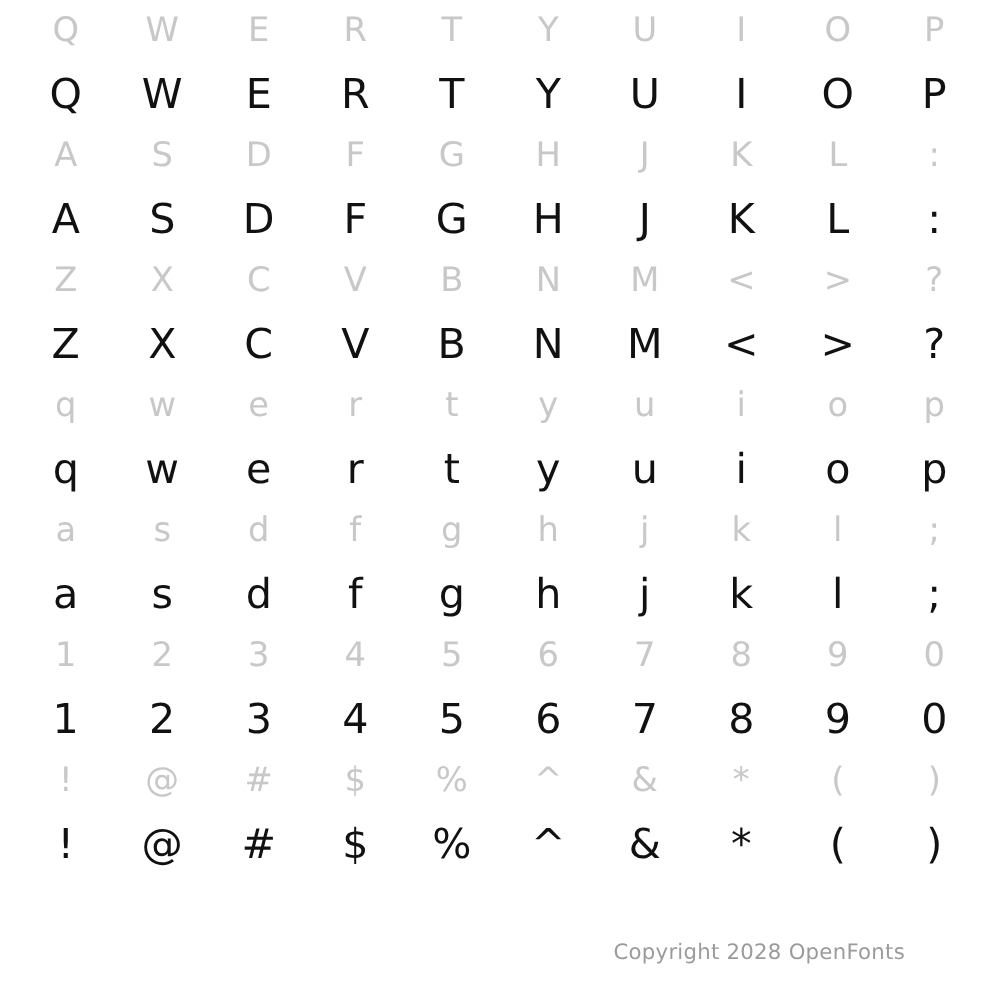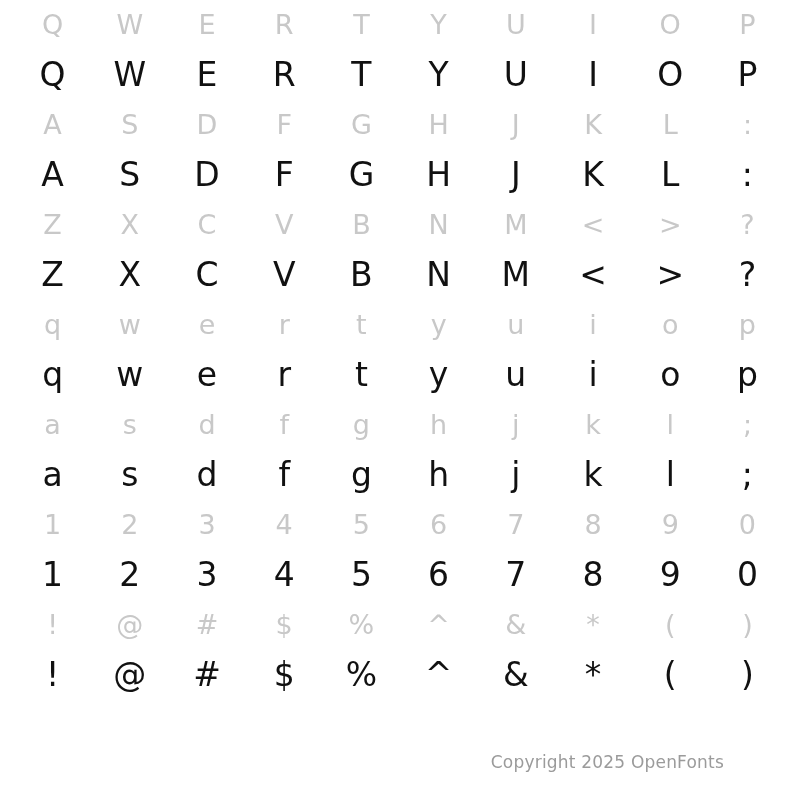"Copyright 2025 OpenFonts" div { text: 2025 -> 2028 }
